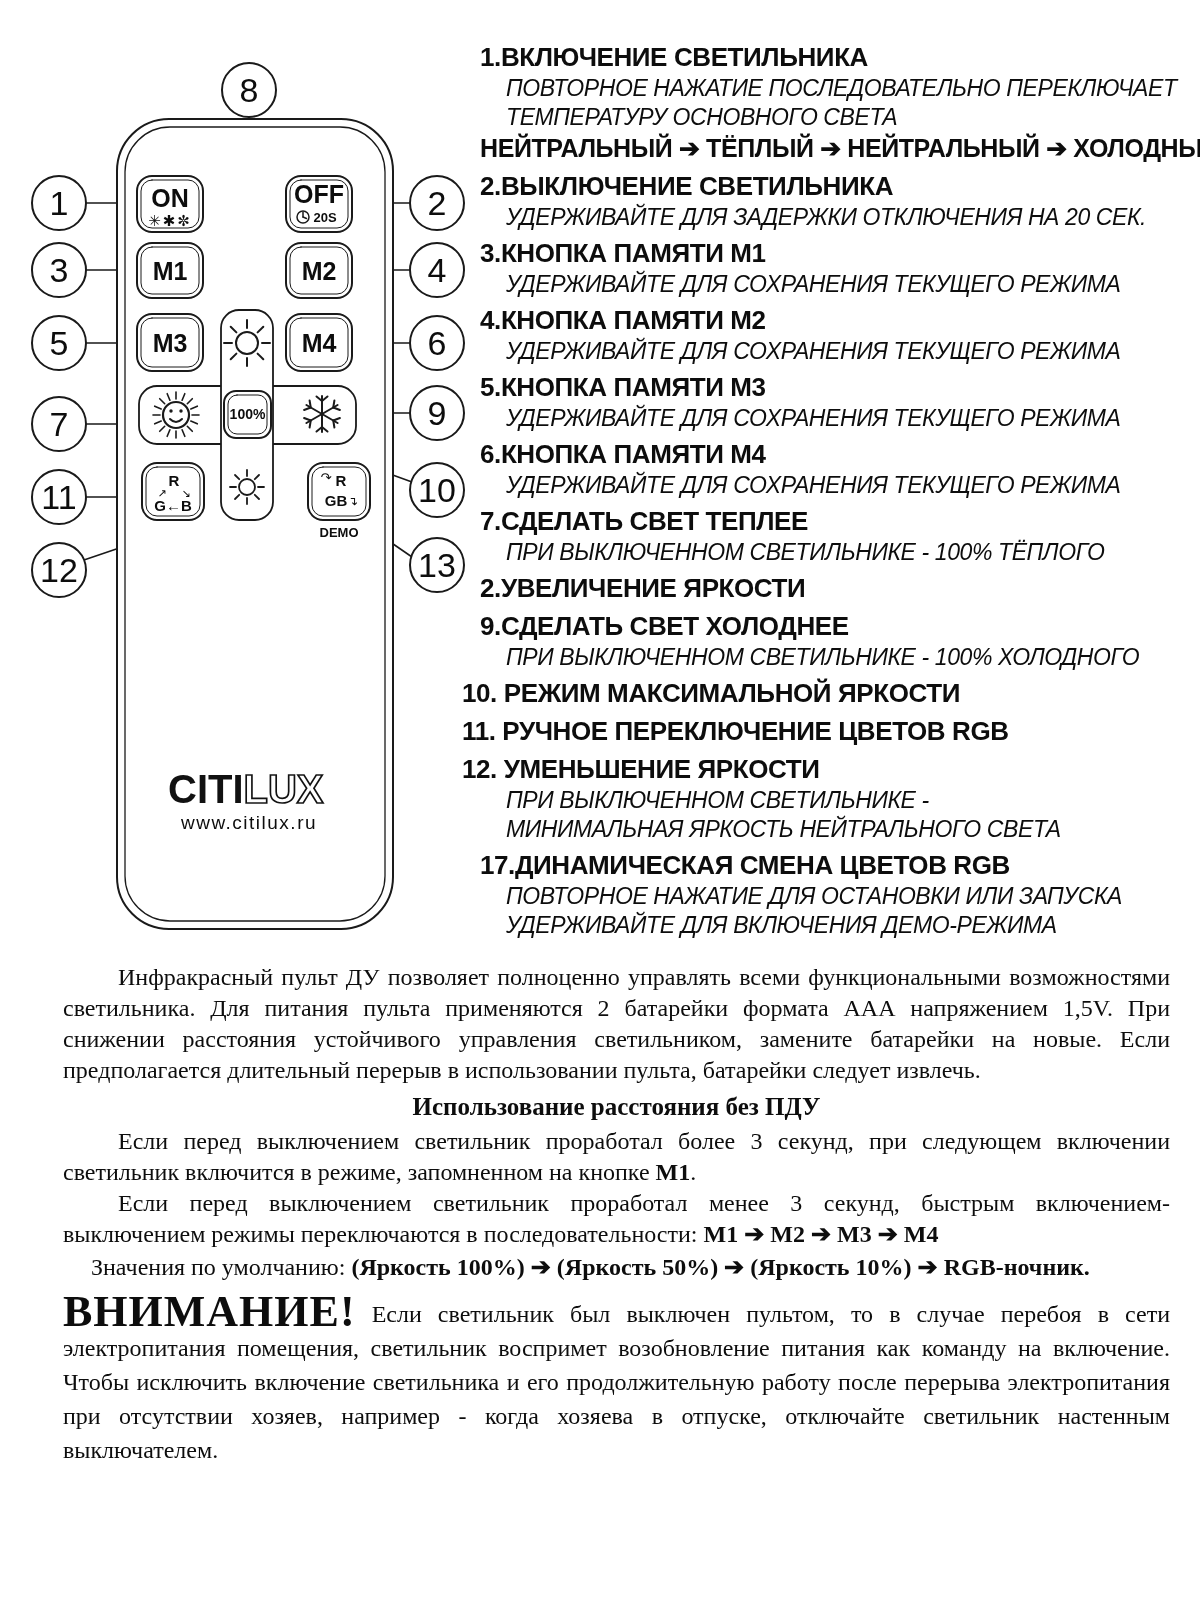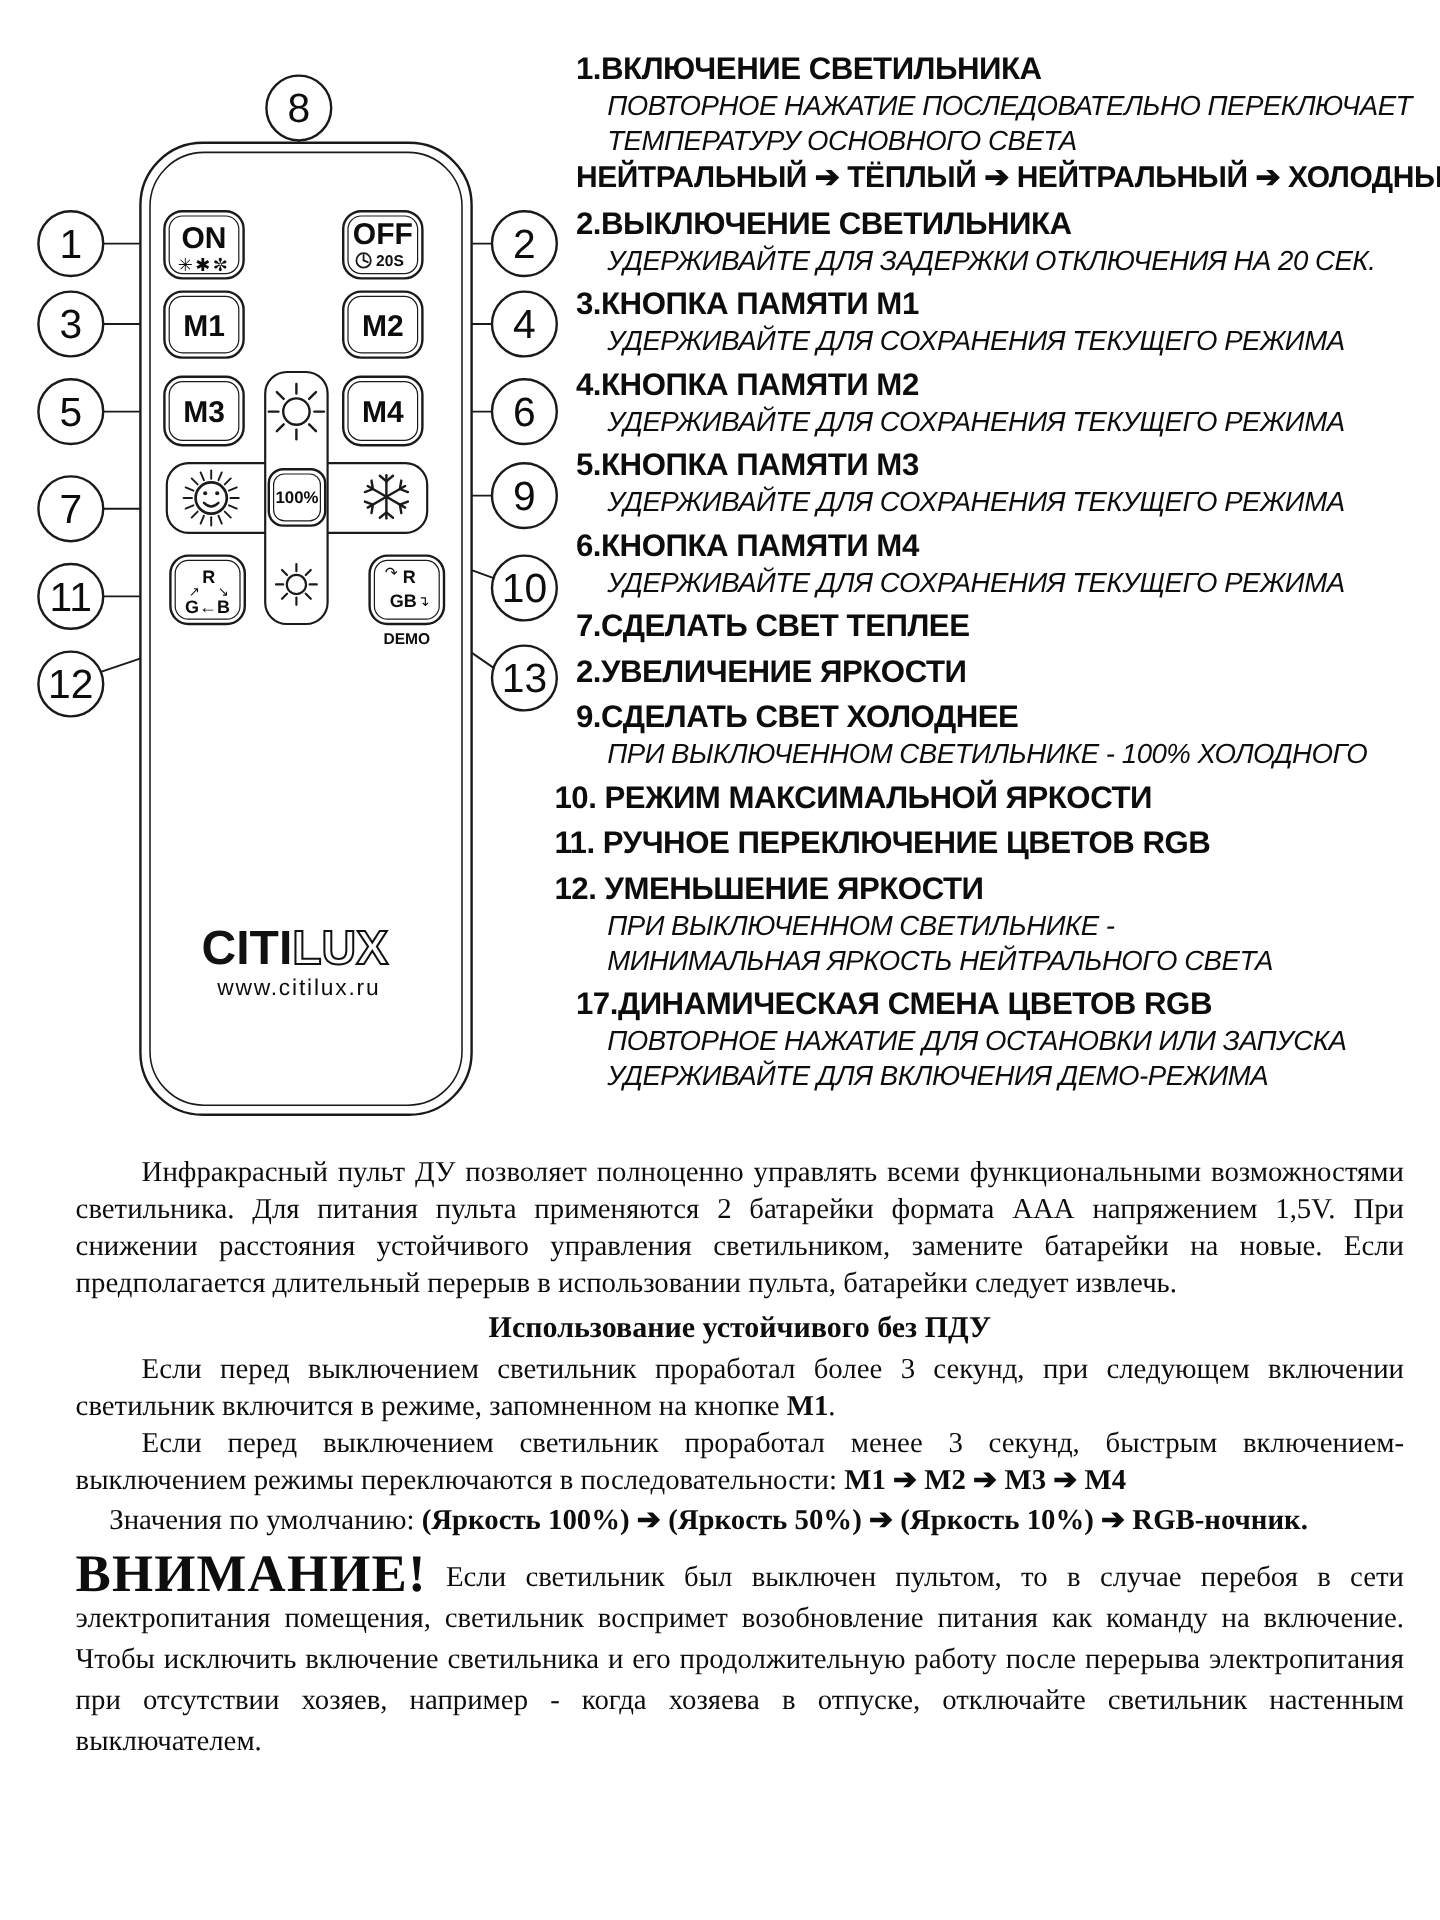"ПРИ ВЫКЛЮЧЕННОМ СВЕТИЛЬНИКЕ - 100% ТЁПЛОГО" div.ins-sub { html: none -> <div>ПРИ ВЫКЛЮЧЕННОМ СВЕТИЛЬНИКЕ - 100% ТЁПЛОГО</div> }
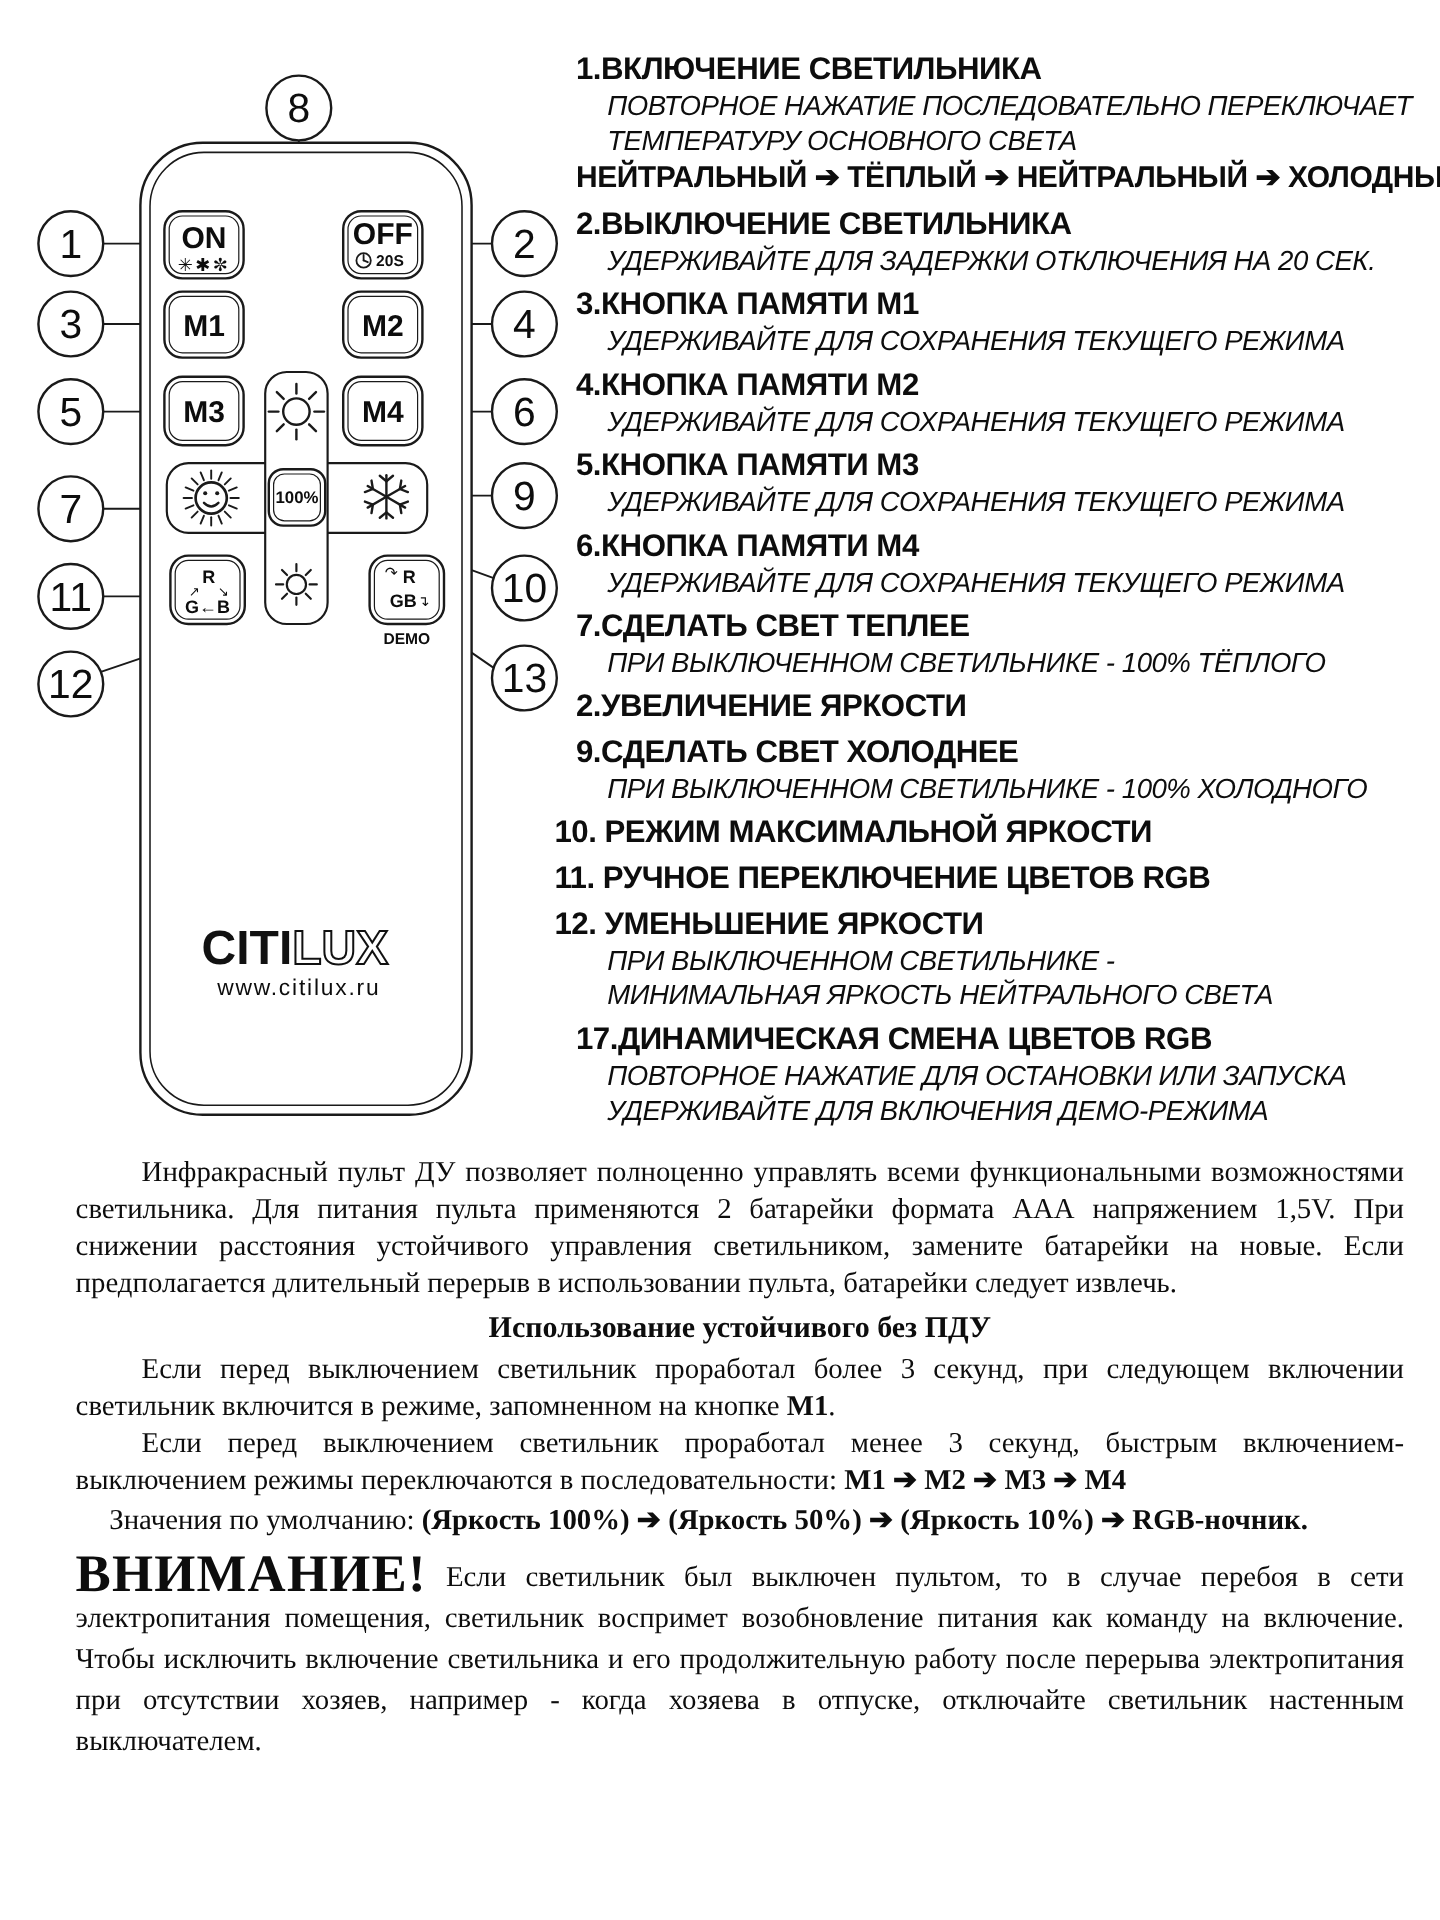"Использование устойчивого без ПДУ" div.mid-head { text: устойчивого -> расстояния }
